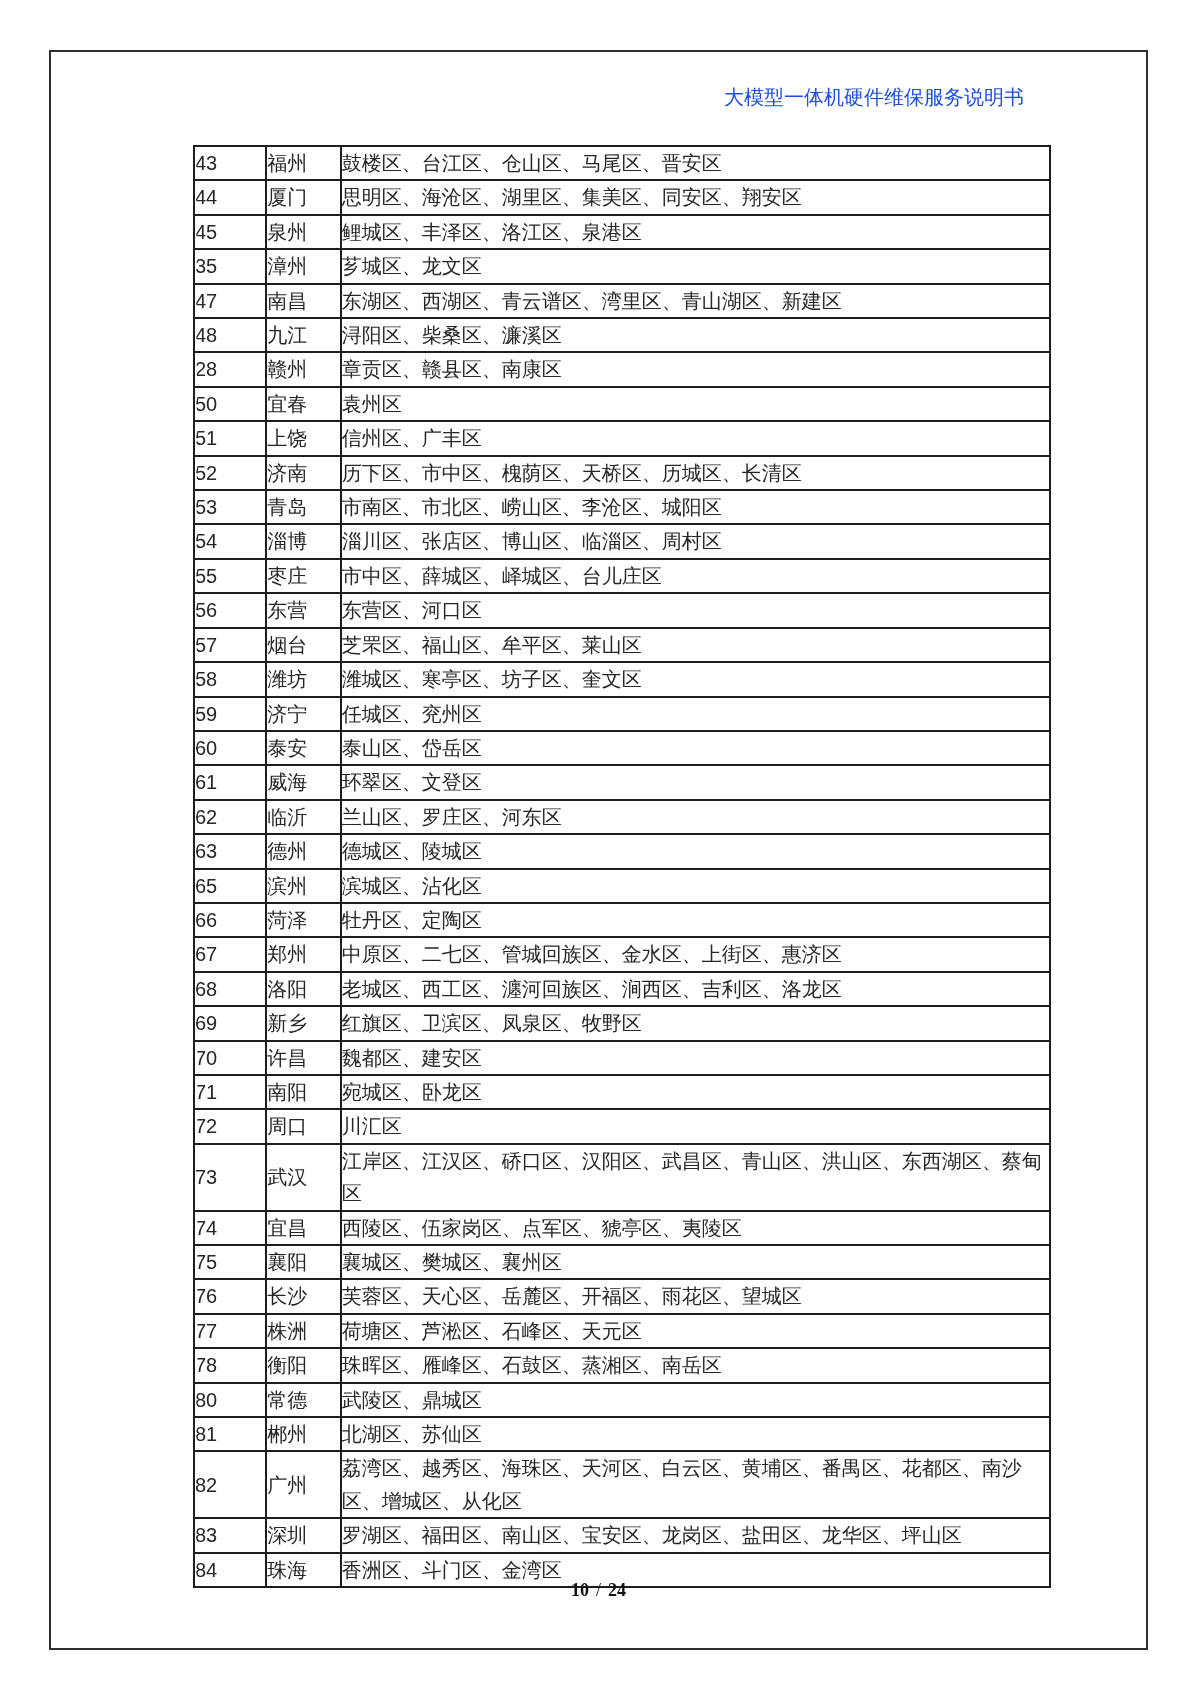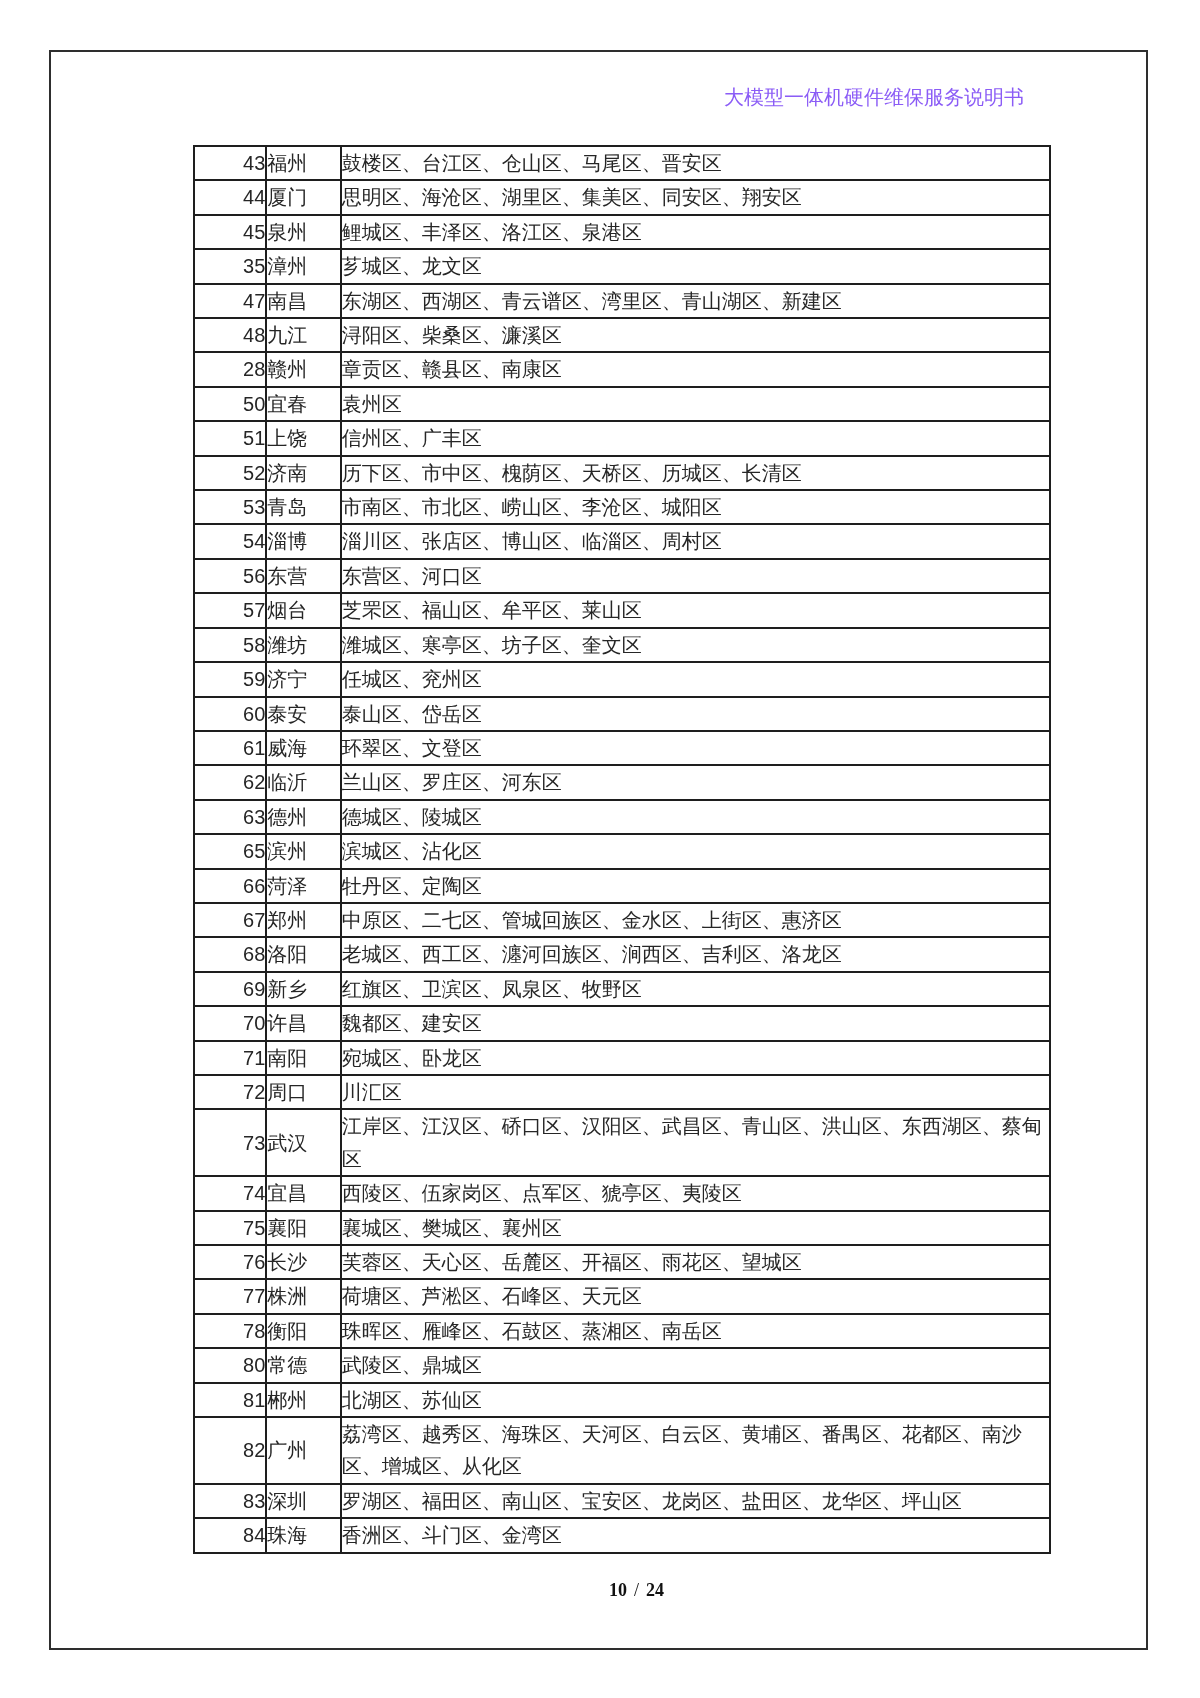"大模型一体机硬件维保服务说明书" .header-title { color: #8b5cf6 -> #1d4ed8 }
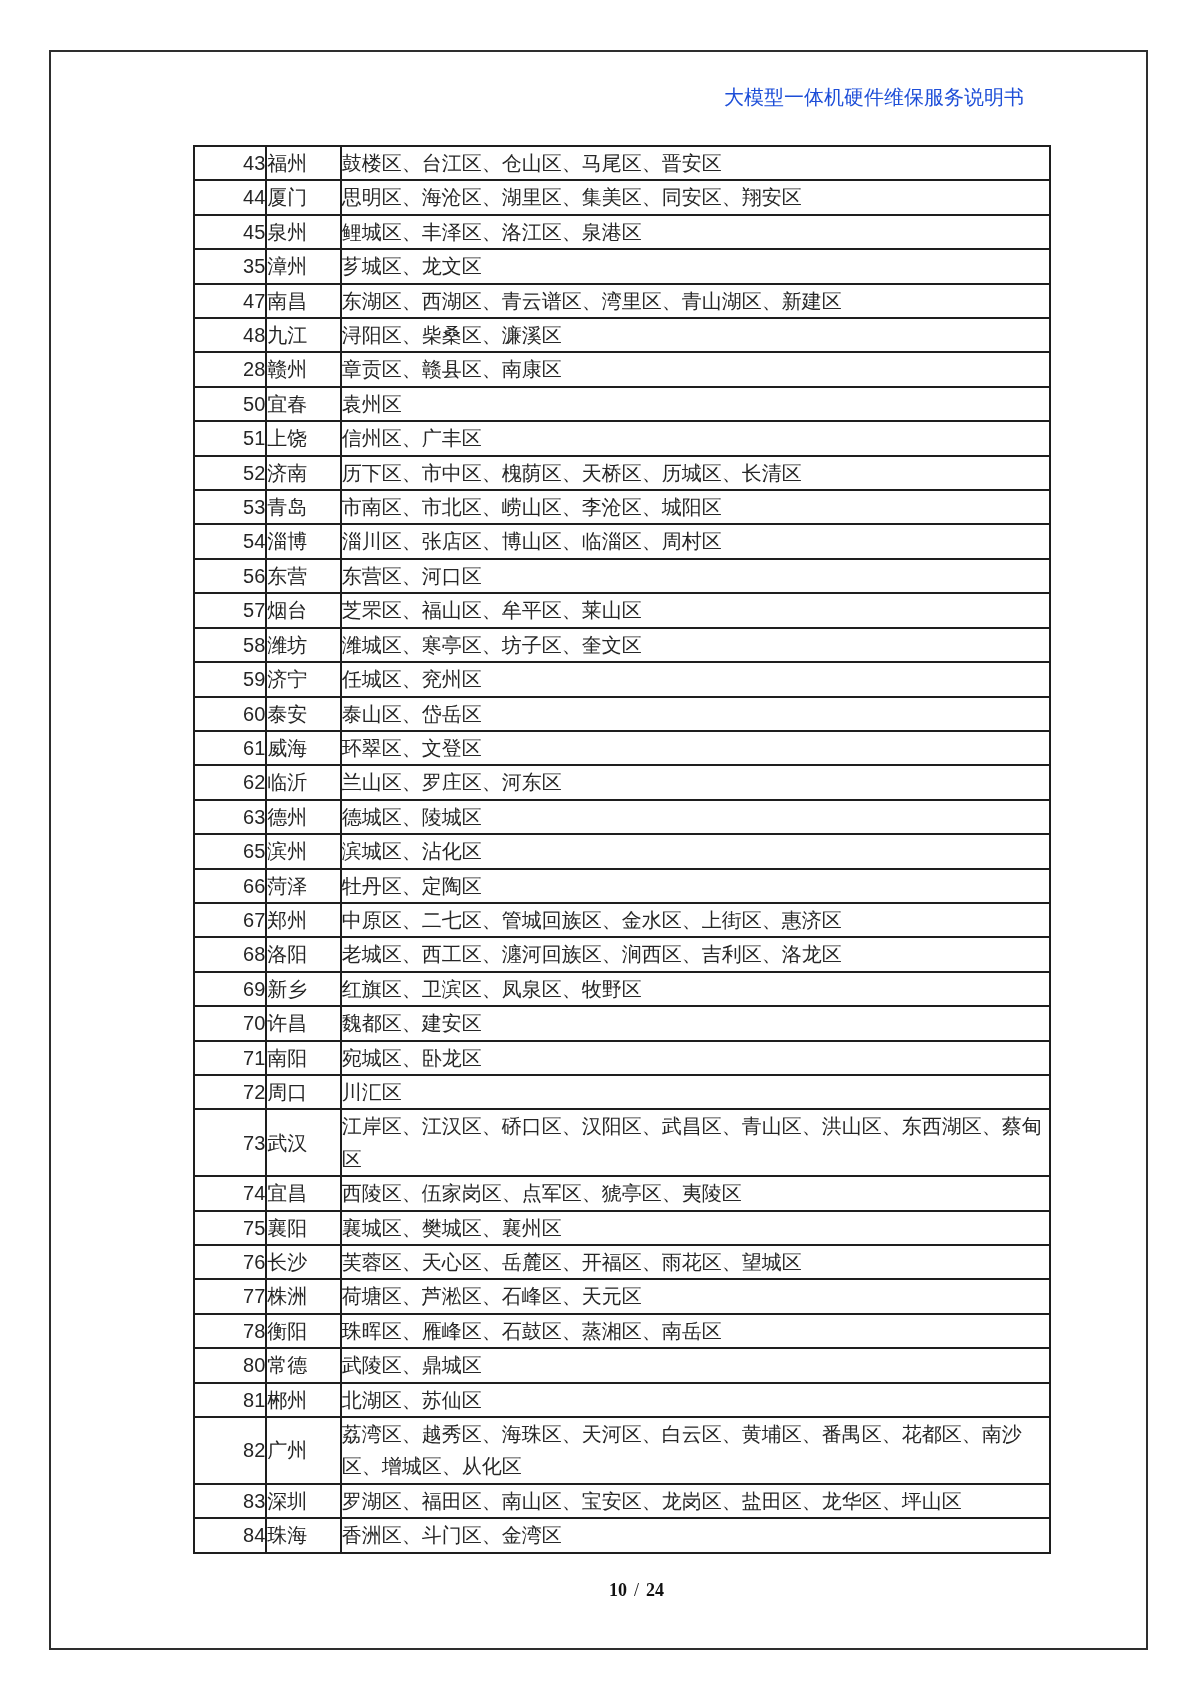"43" td.no { border-radius: none -> 17px; text-align: right -> left }
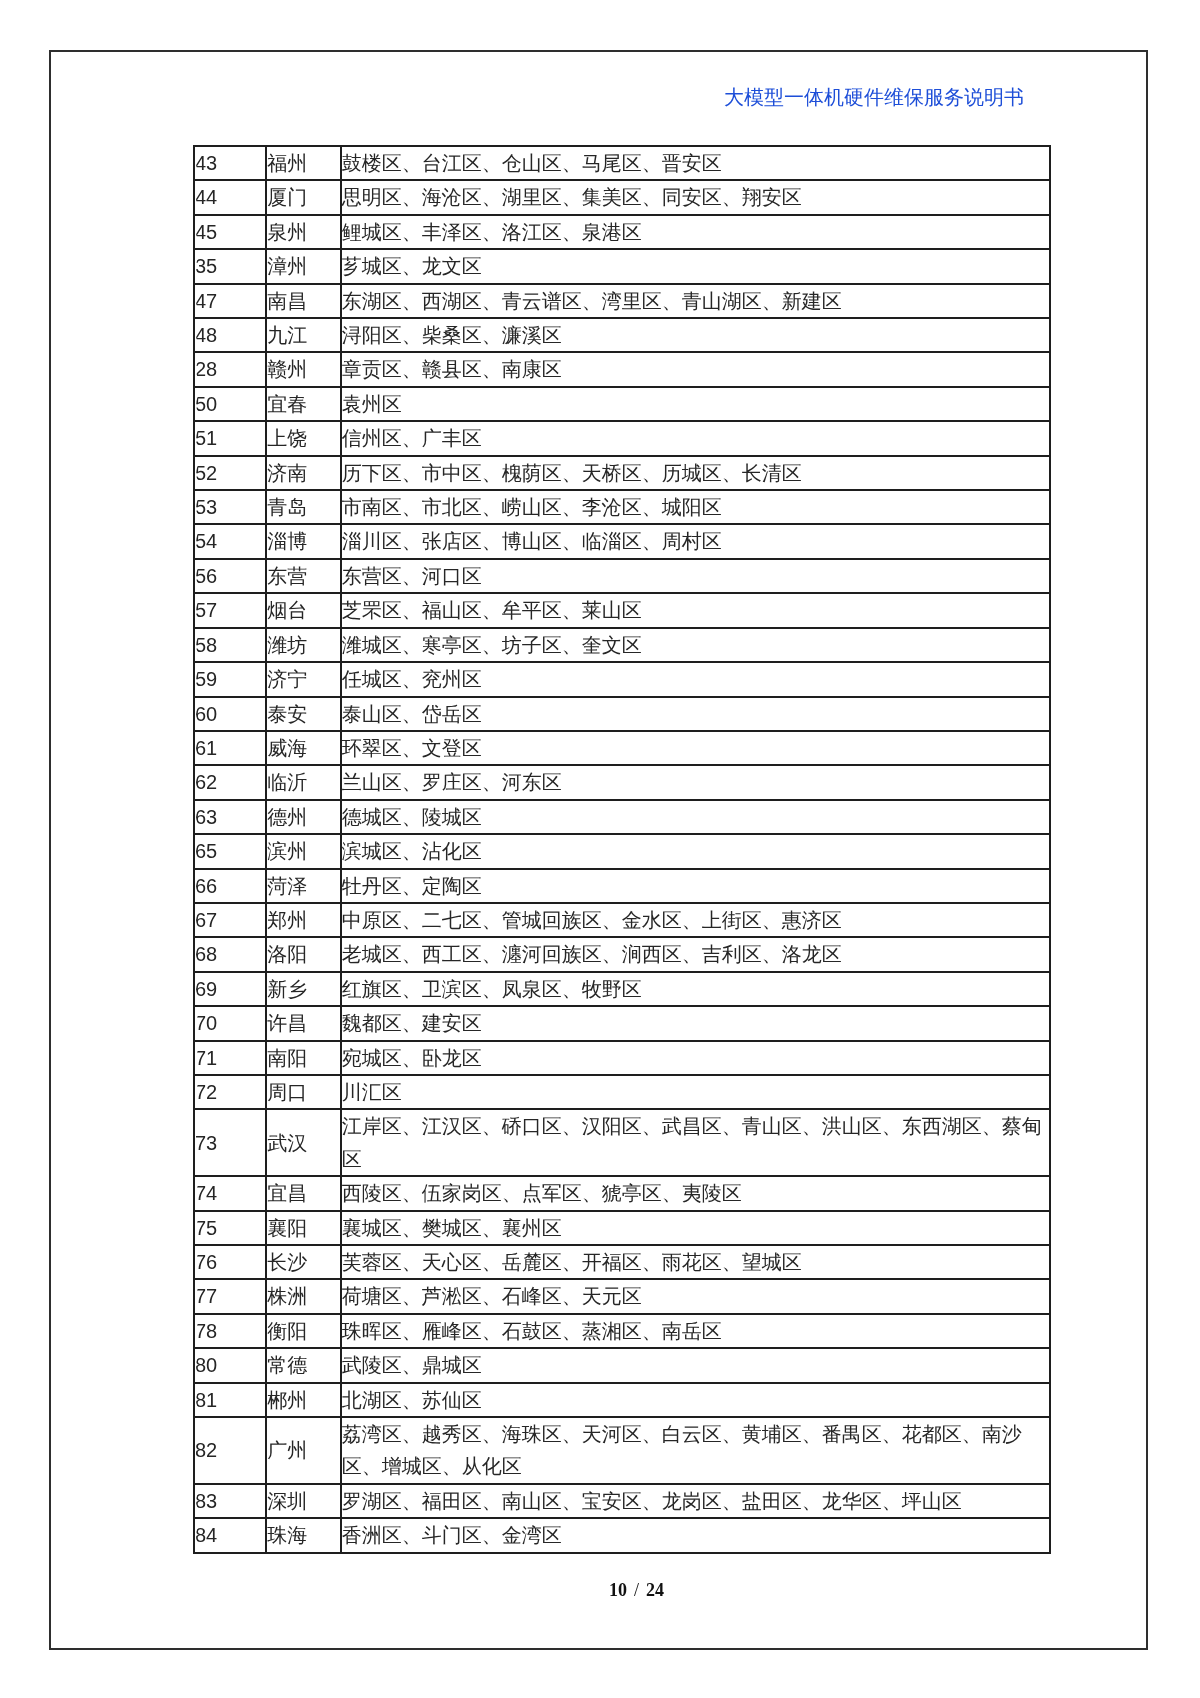"55" tr { html: none -> <tr> <td>55</td> <td>枣庄</td> <td>市中区、薛城区、峄城区、台儿庄区</td> </tr> }
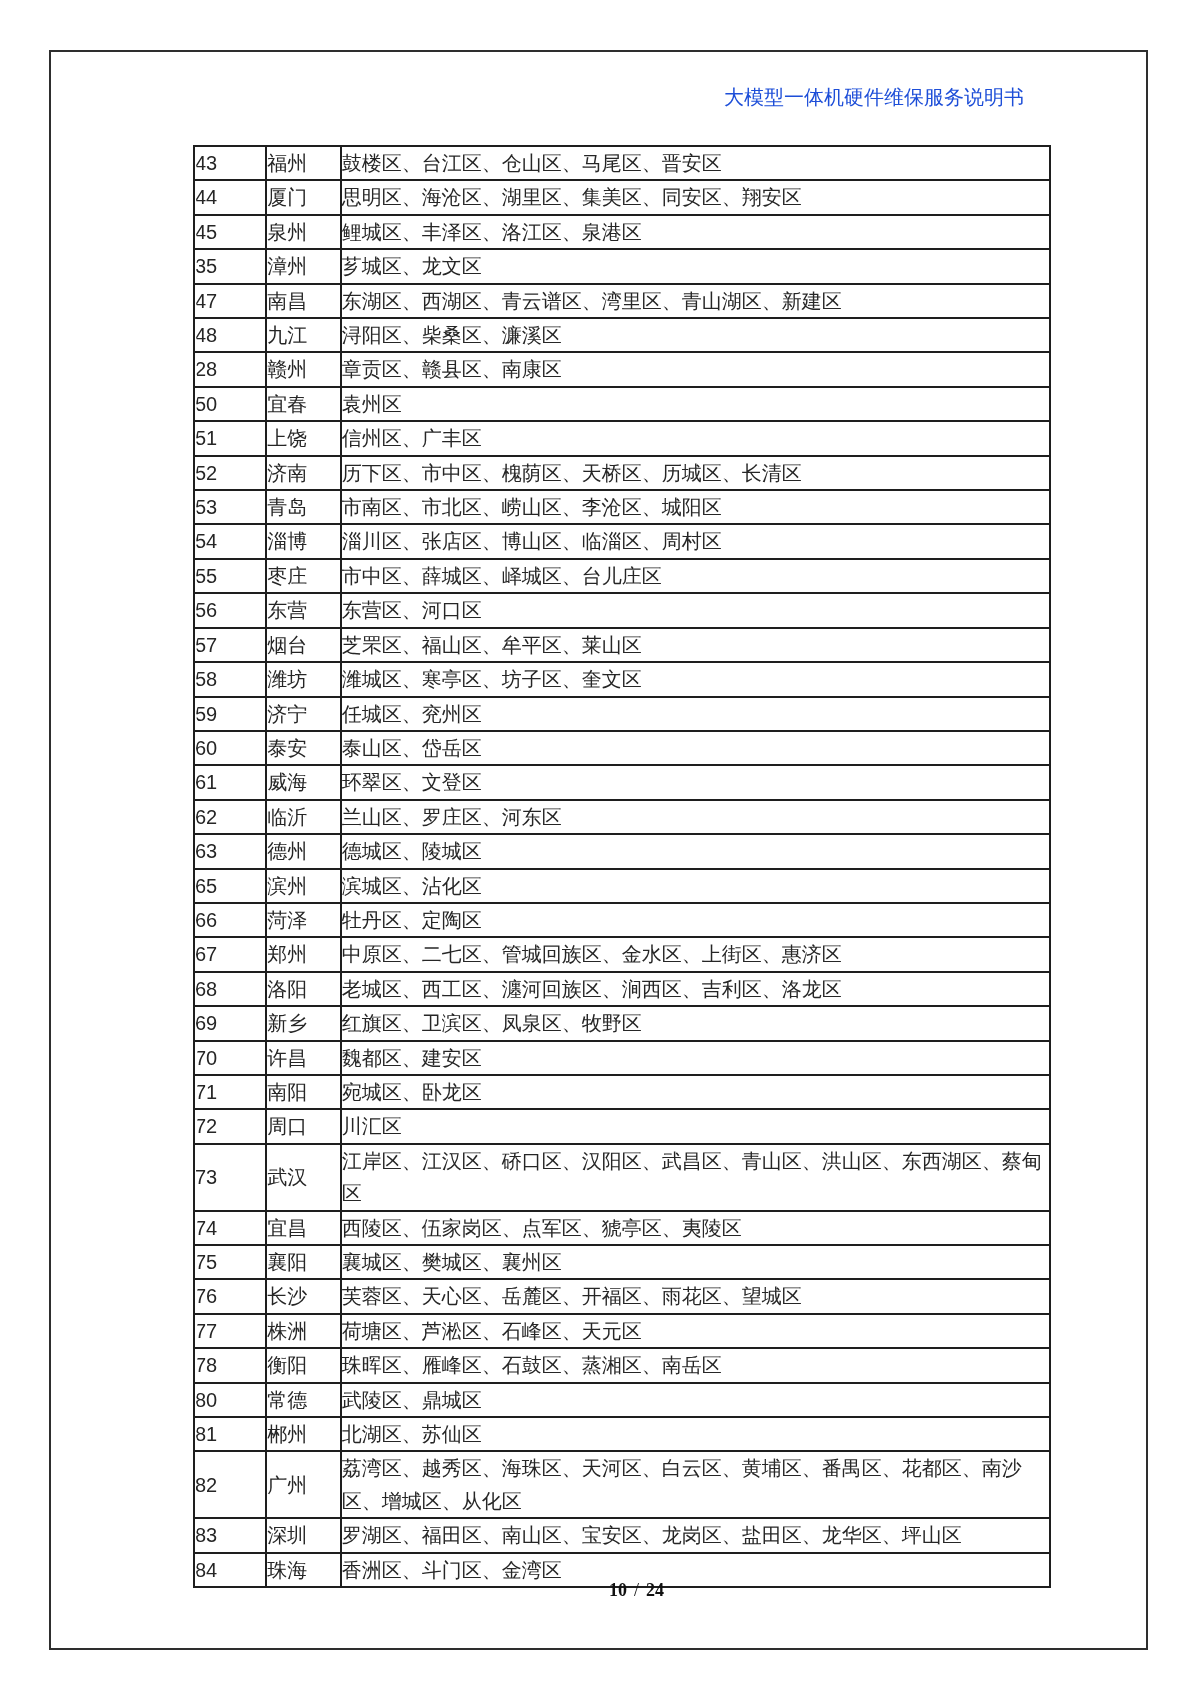"10 / 24" .footer { padding-left: 38px -> none }
